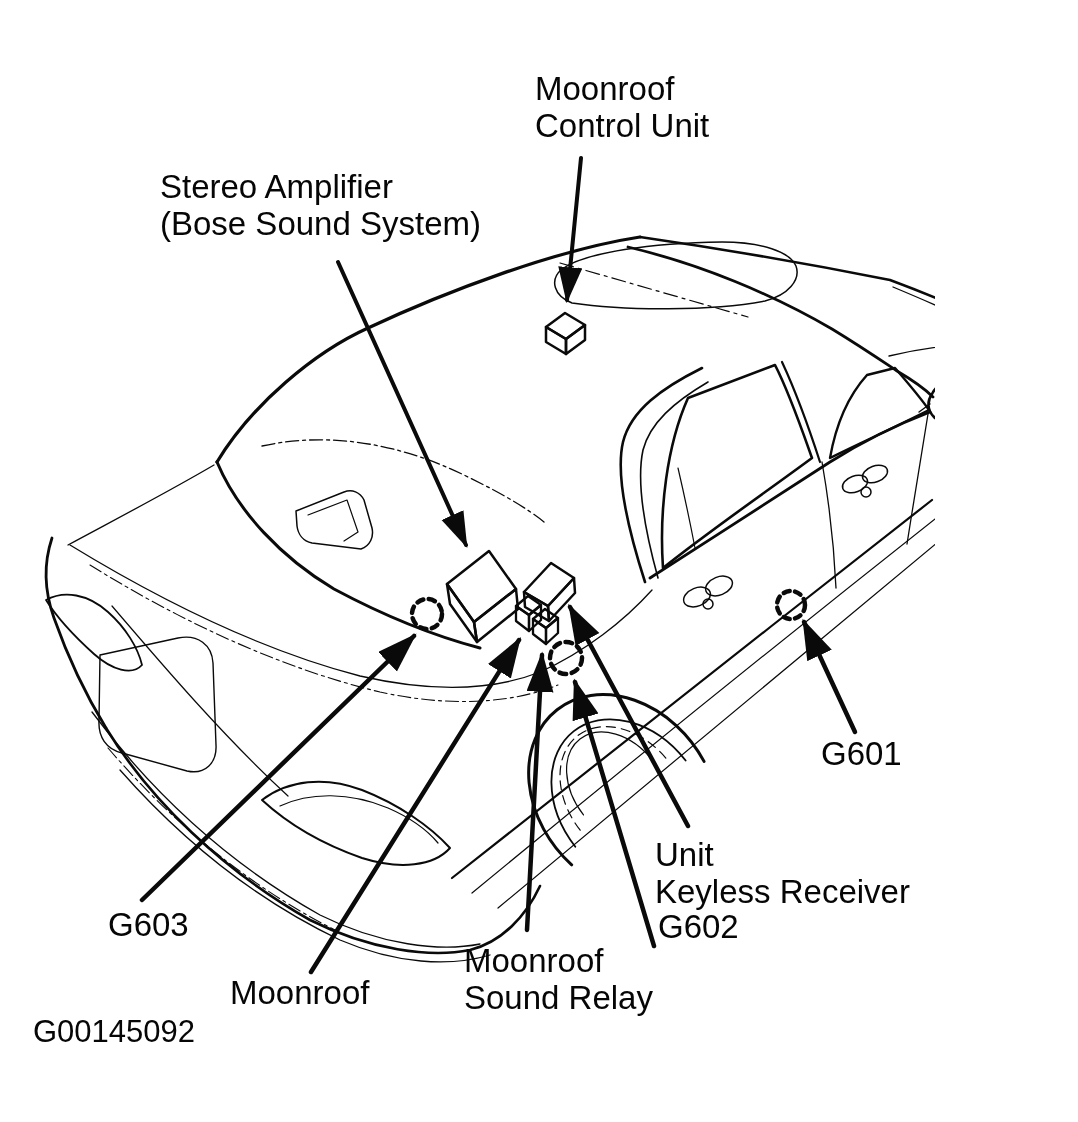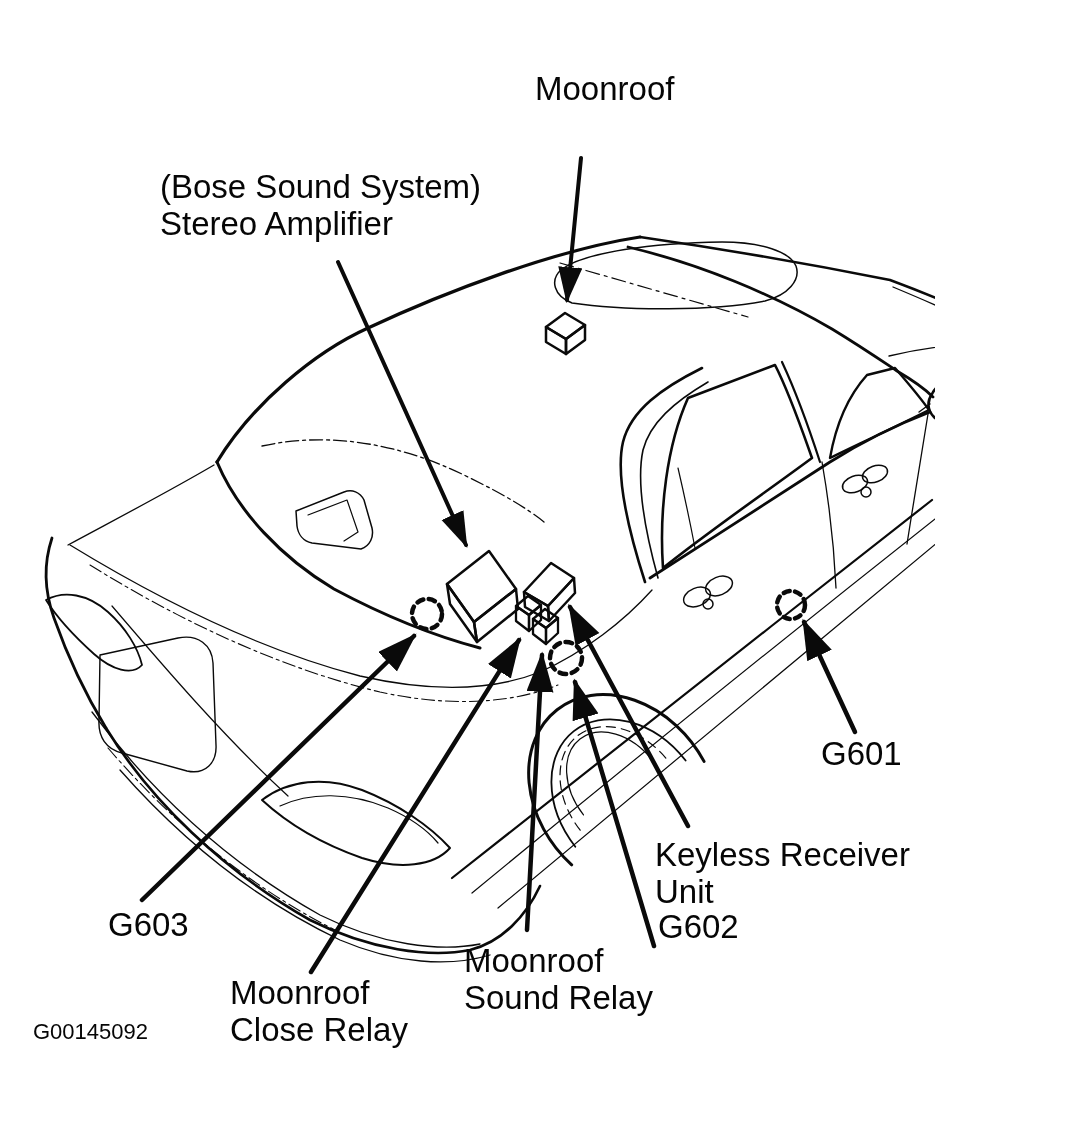"Control Unit" span { html: none -> <span>Control Unit</span> }
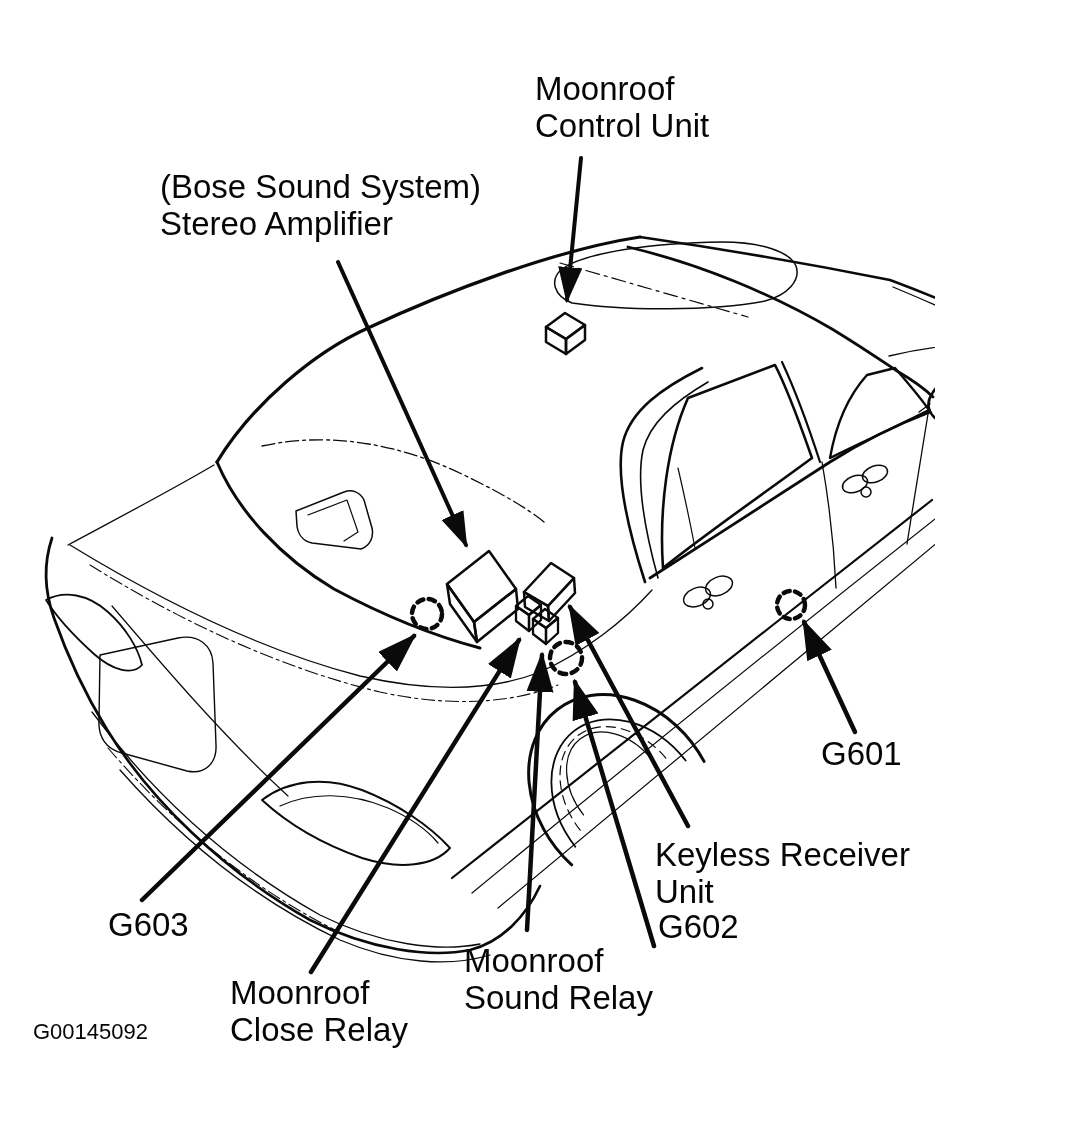"(Bose Sound System)" span { order: before "Stereo Amplifier" -> after "Stereo Amplifier" }
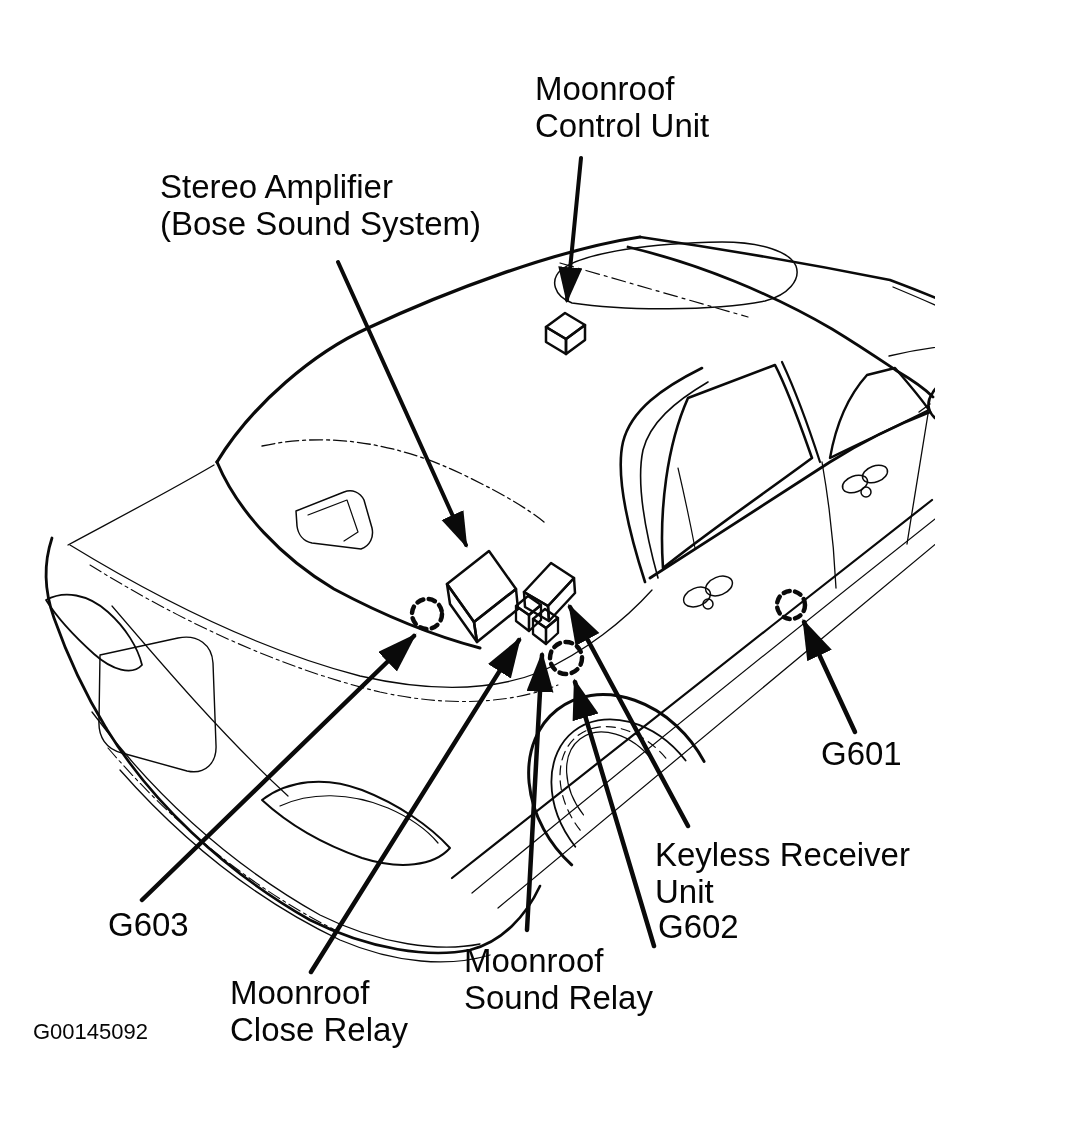"Keyless Receiver" span { order: before "Unit" -> after "Unit" }
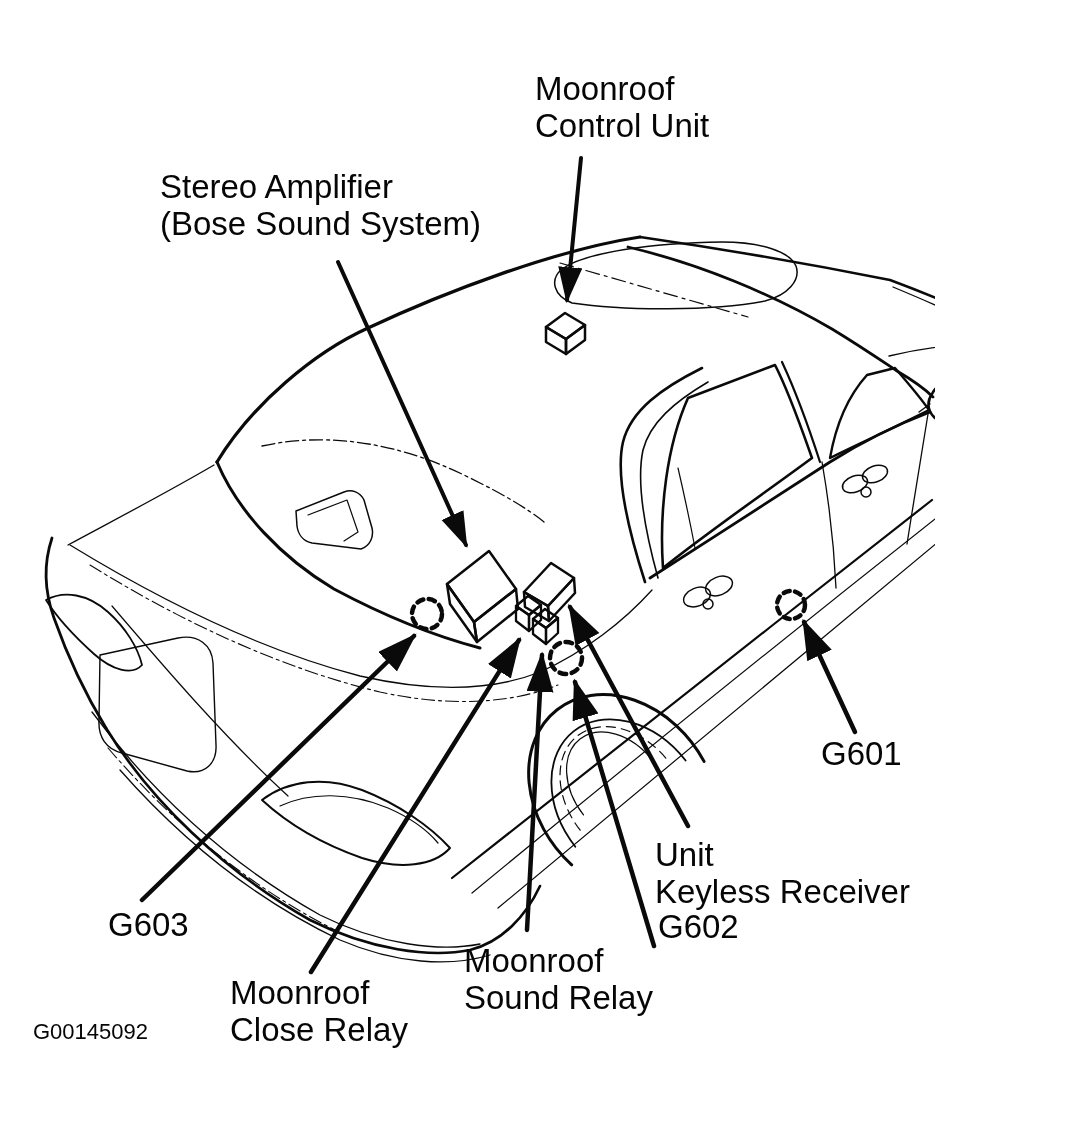"G00145092" .figid { font-size: 22px -> 31px }
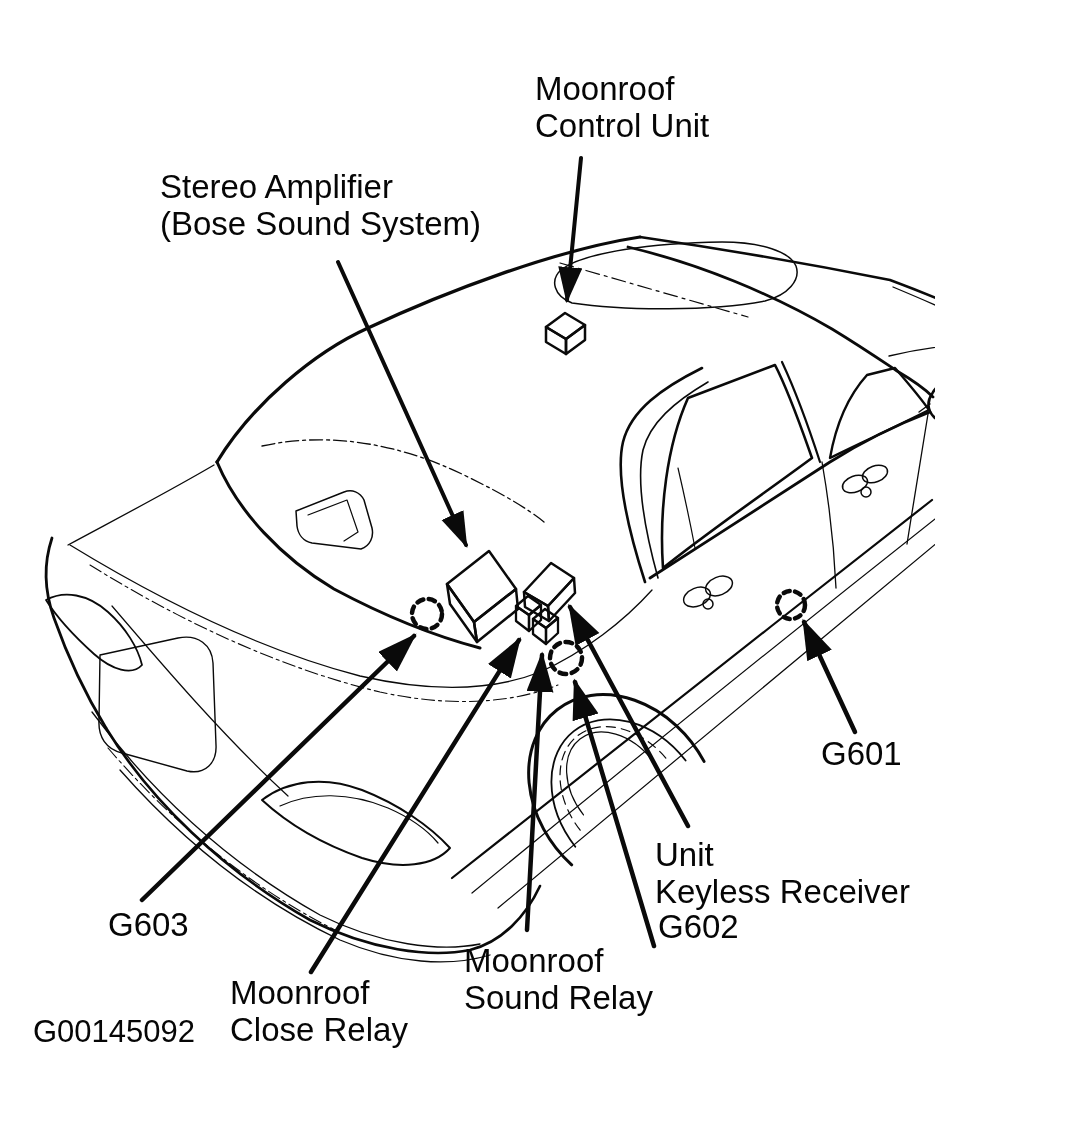"Close Relay" span { html: <span>Close Relay</span> -> none }
